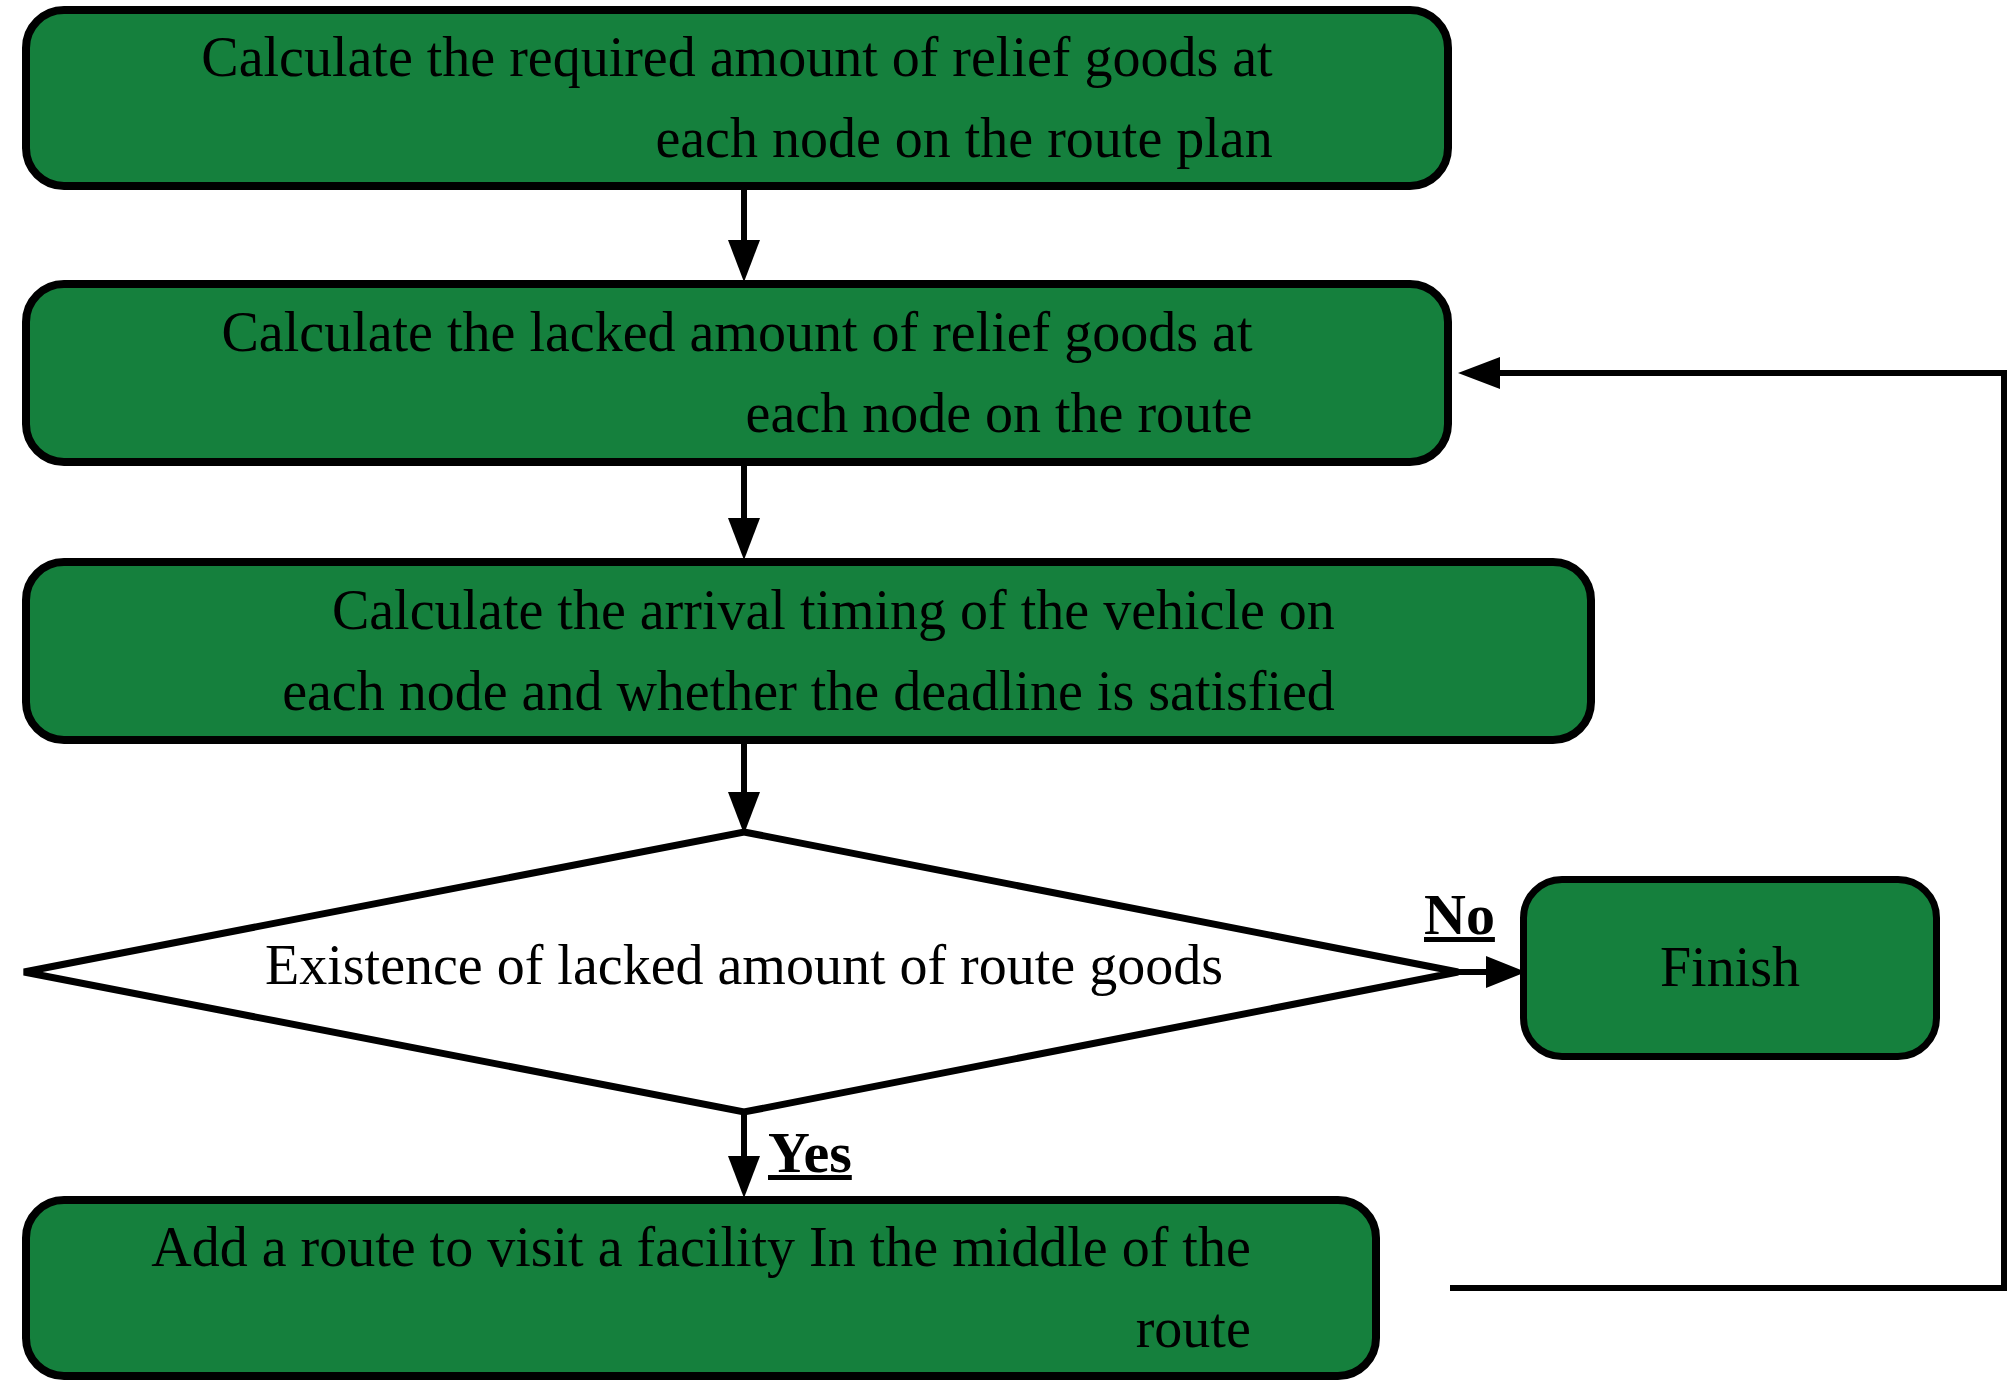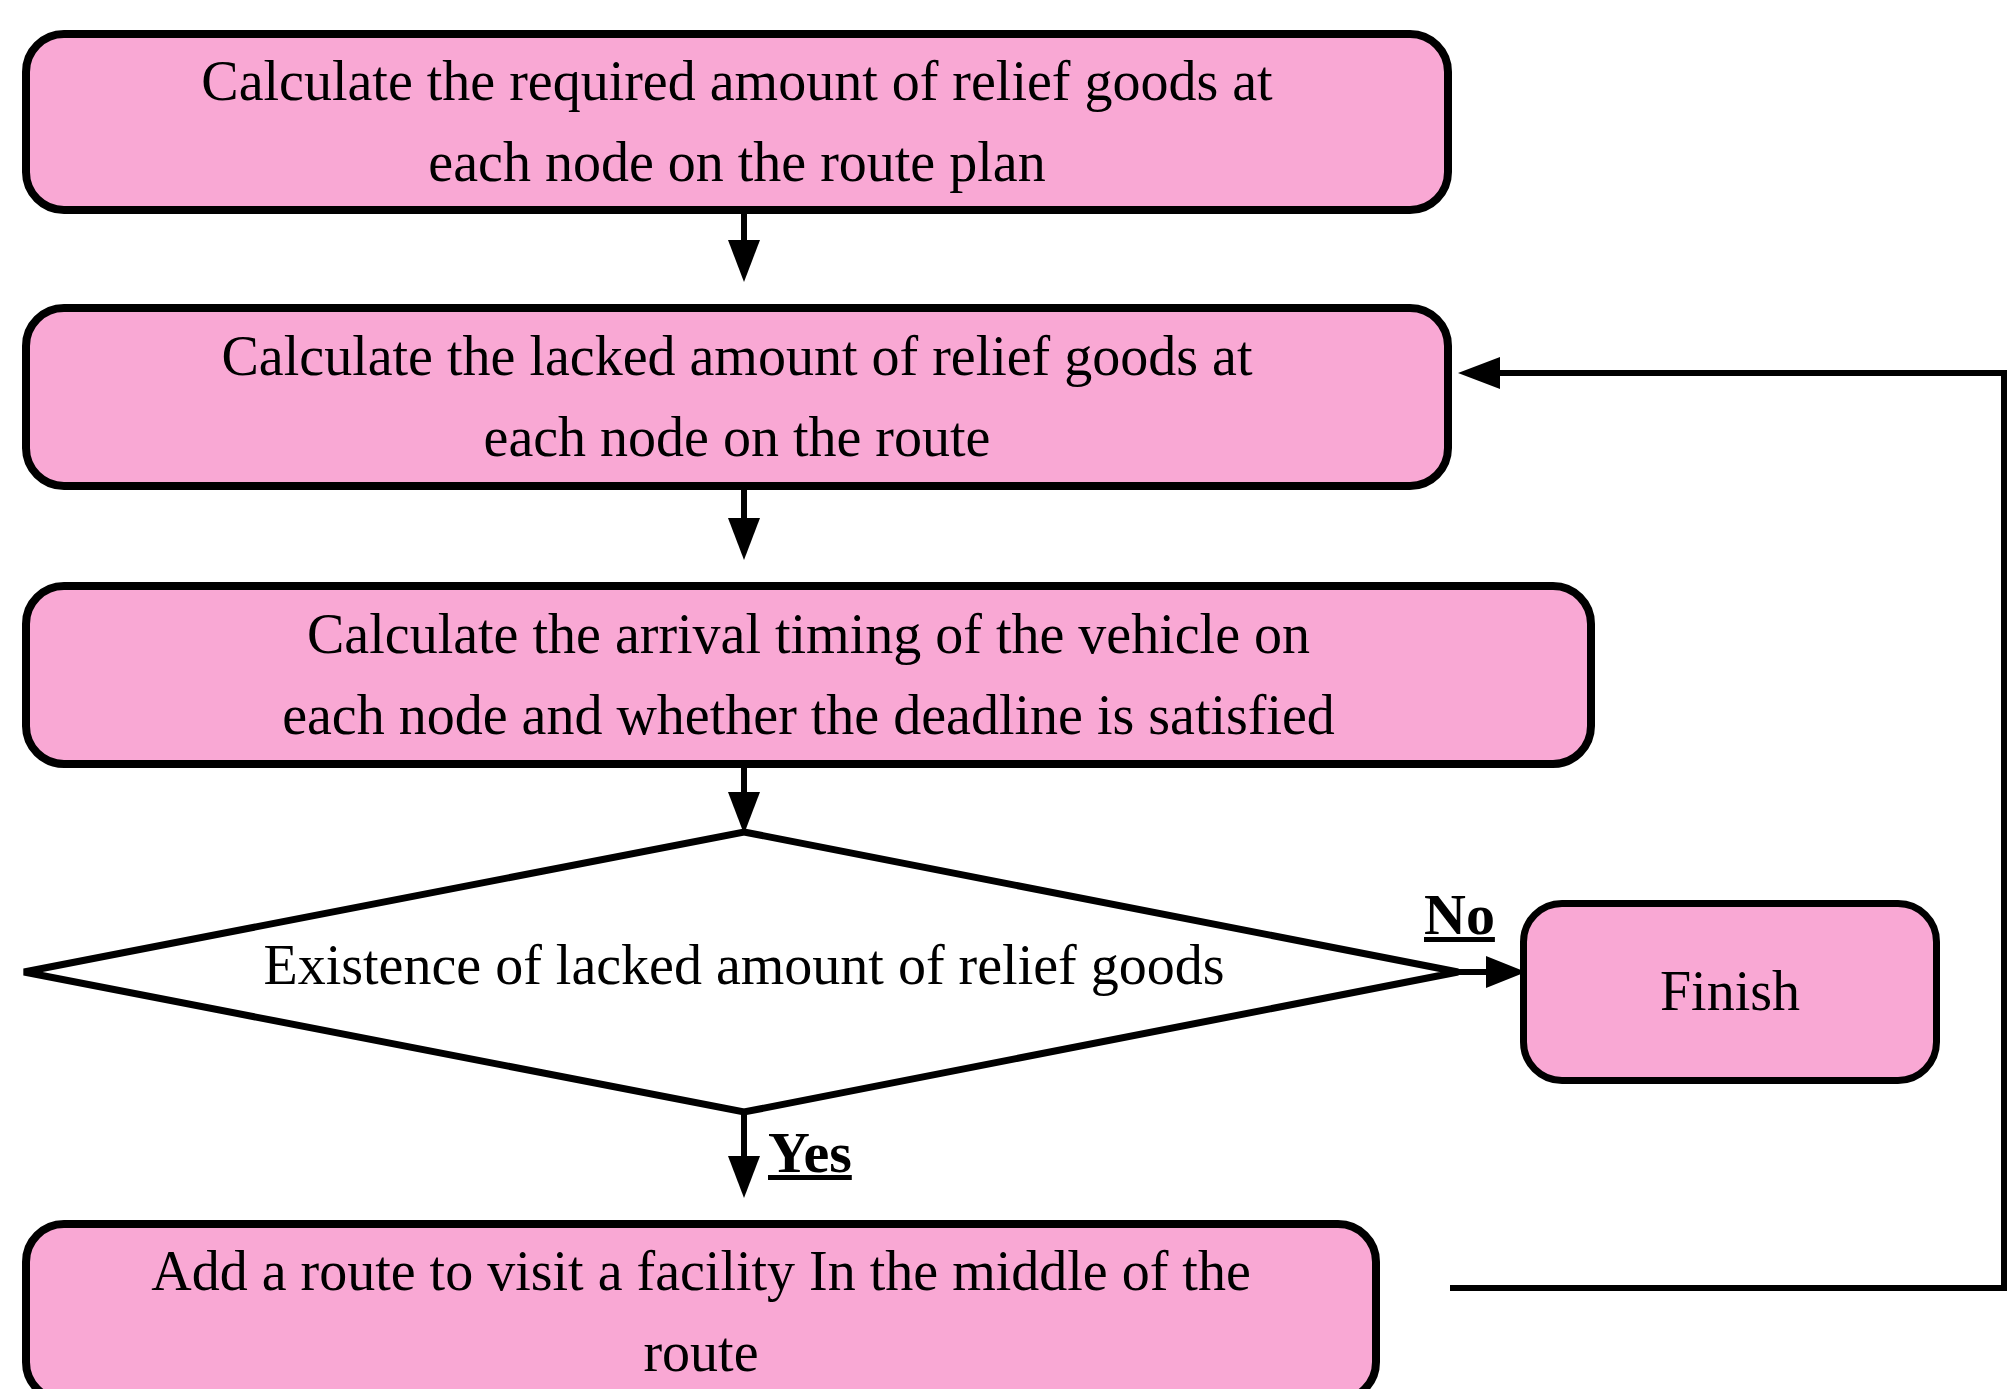"Calculate the required amount of" .node { background: #f9a8d4 -> #15803d; margin-top: 24px -> none; text-align: center -> right }
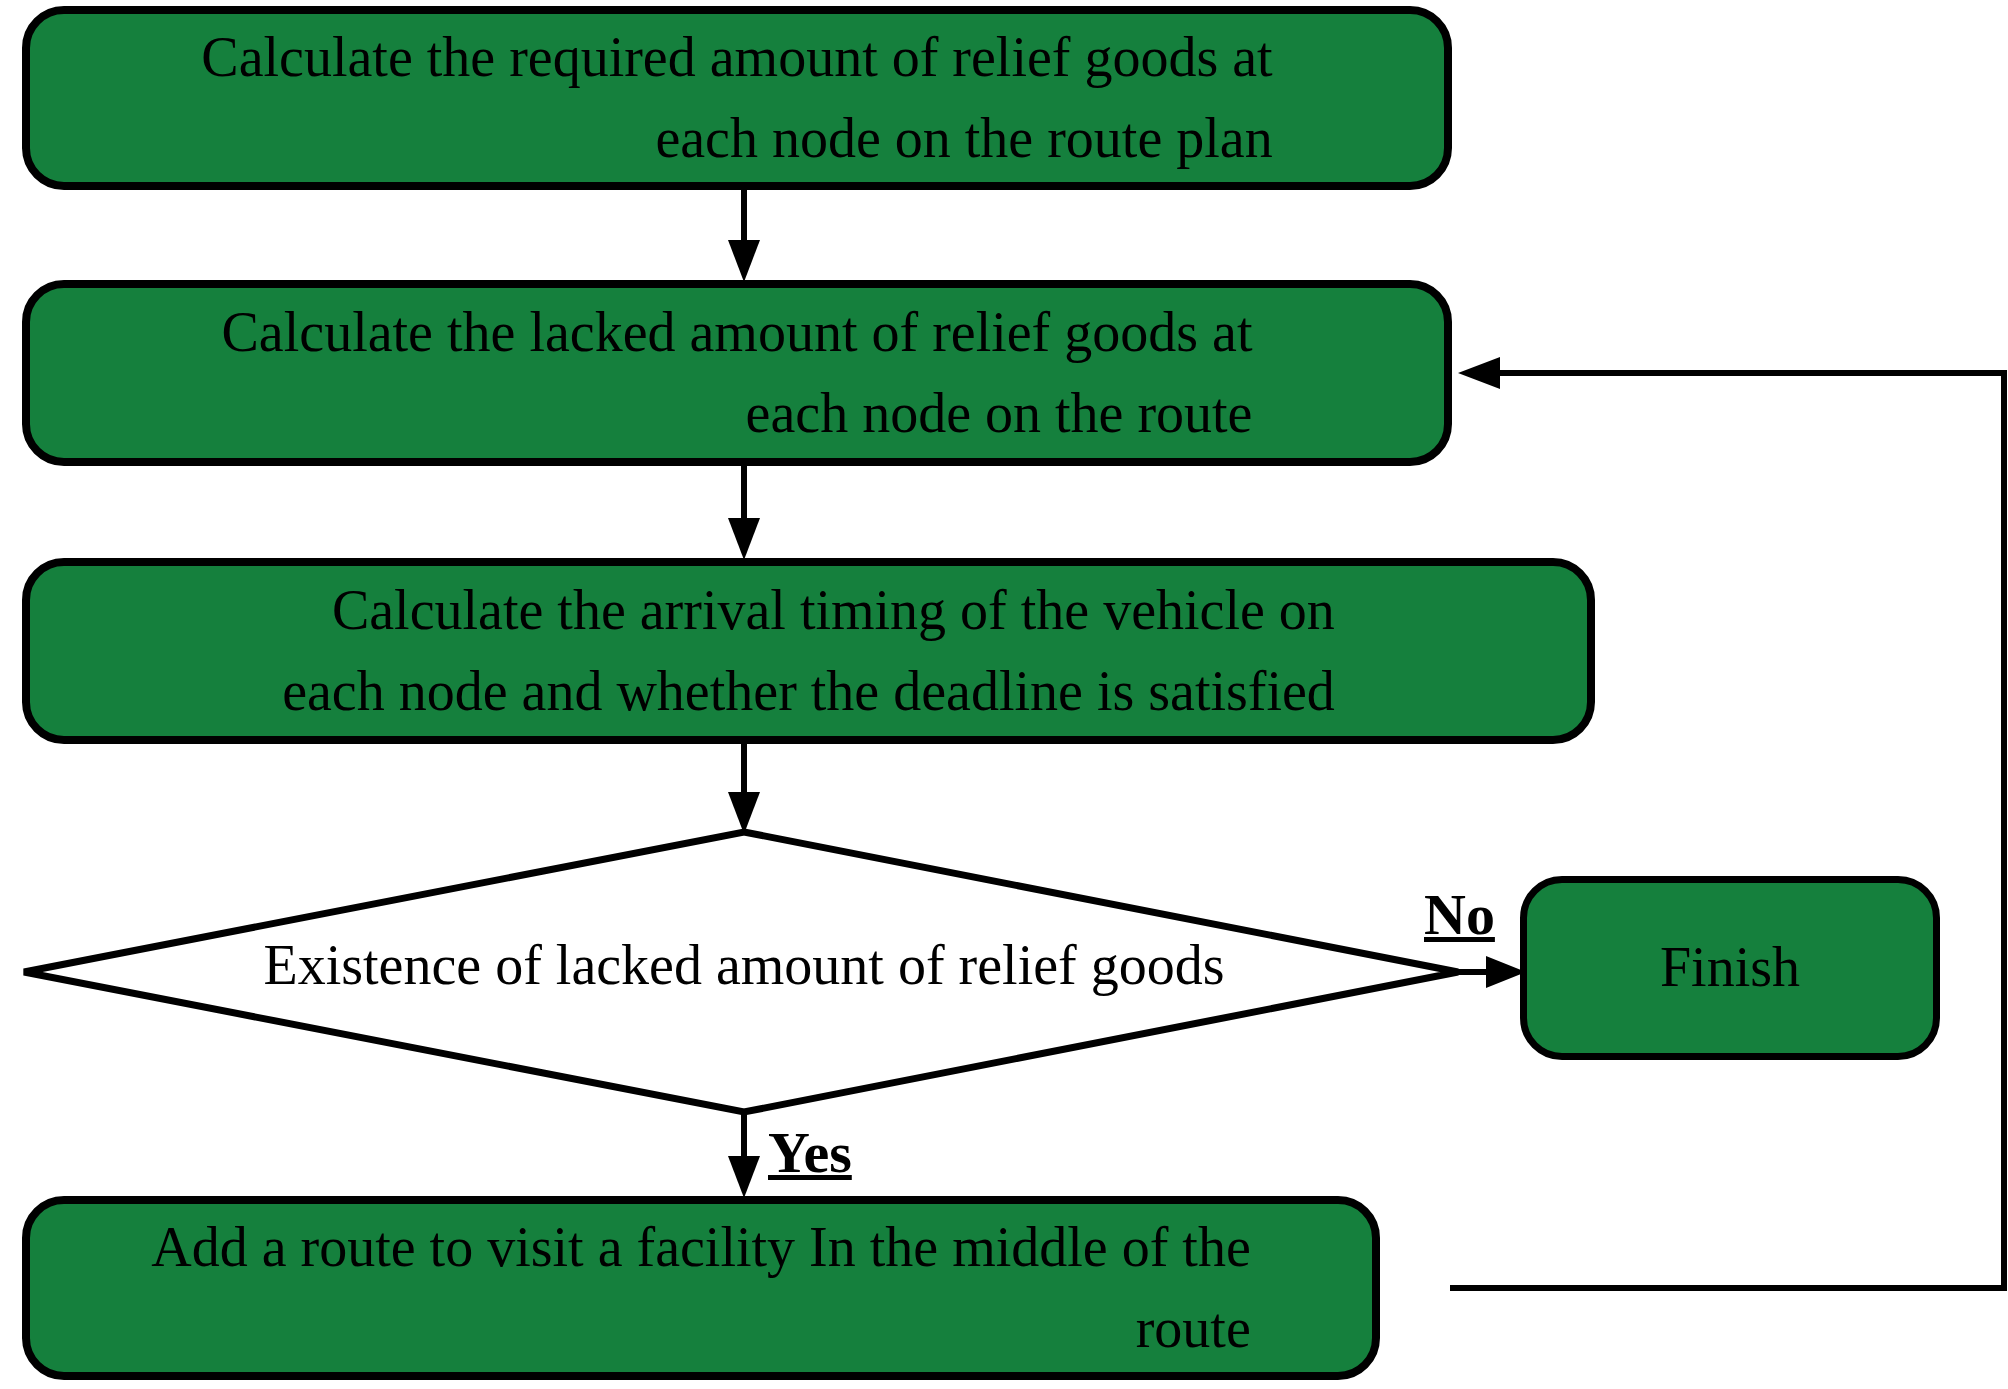"Existence of lacked amount of" div.decision-label { text: relief -> route }
